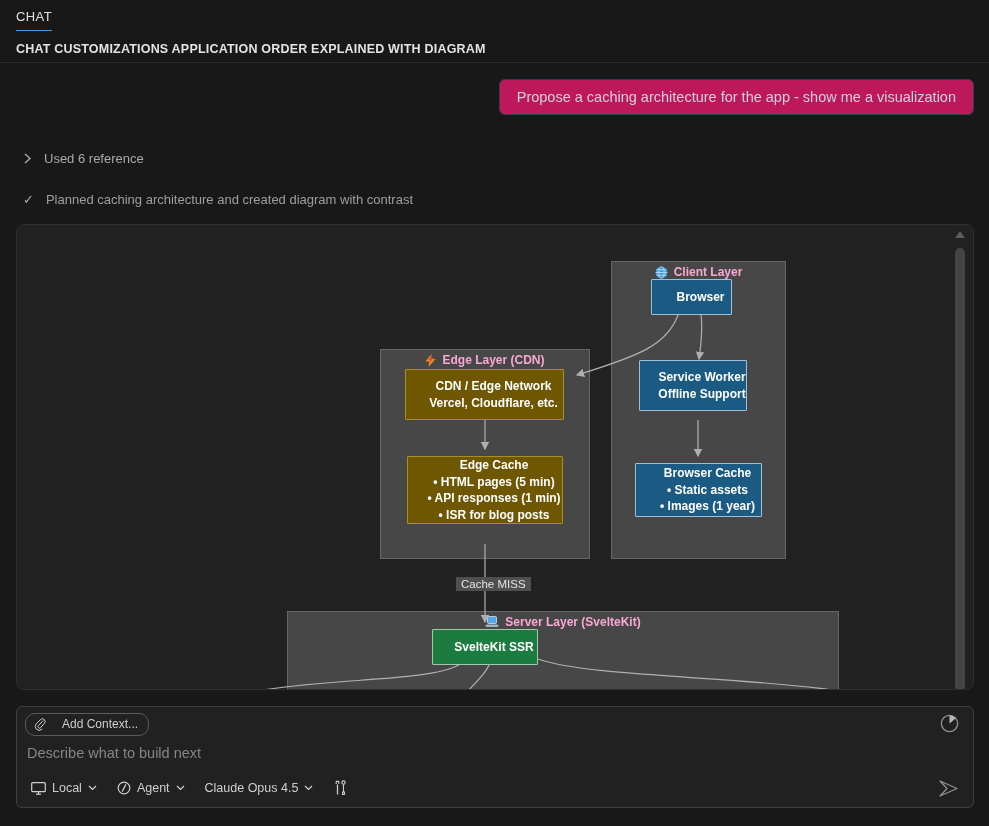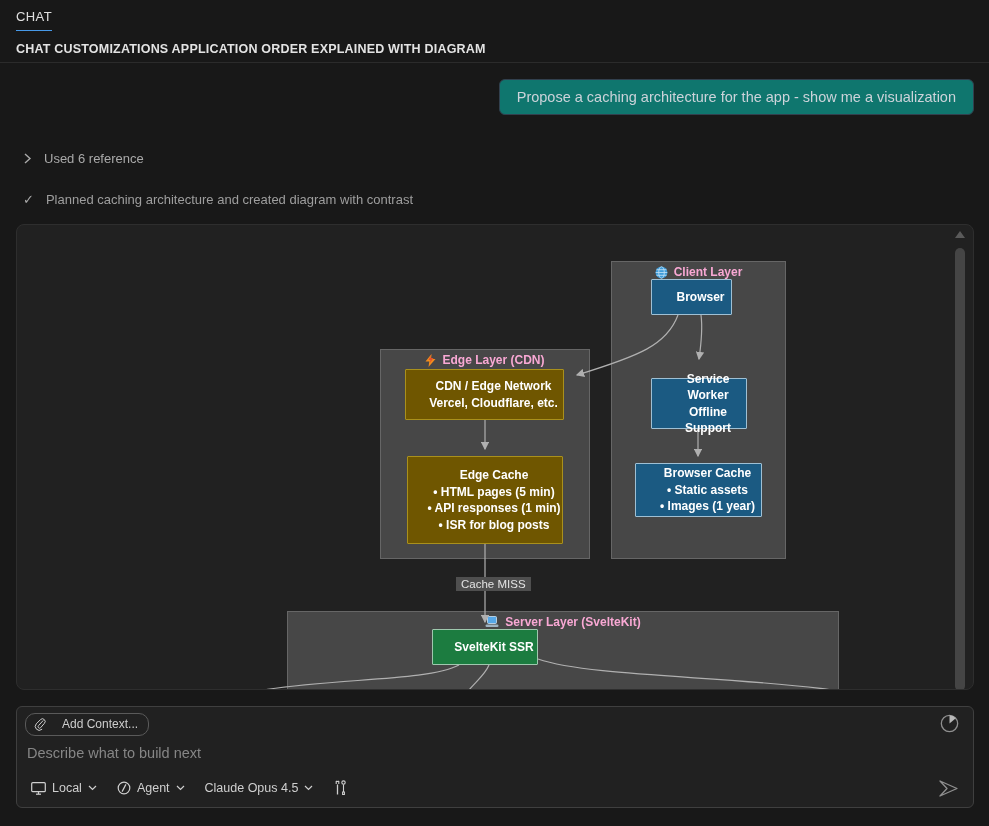"Propose a caching architecture for" .bubble { background: #0f766e -> #be185d }
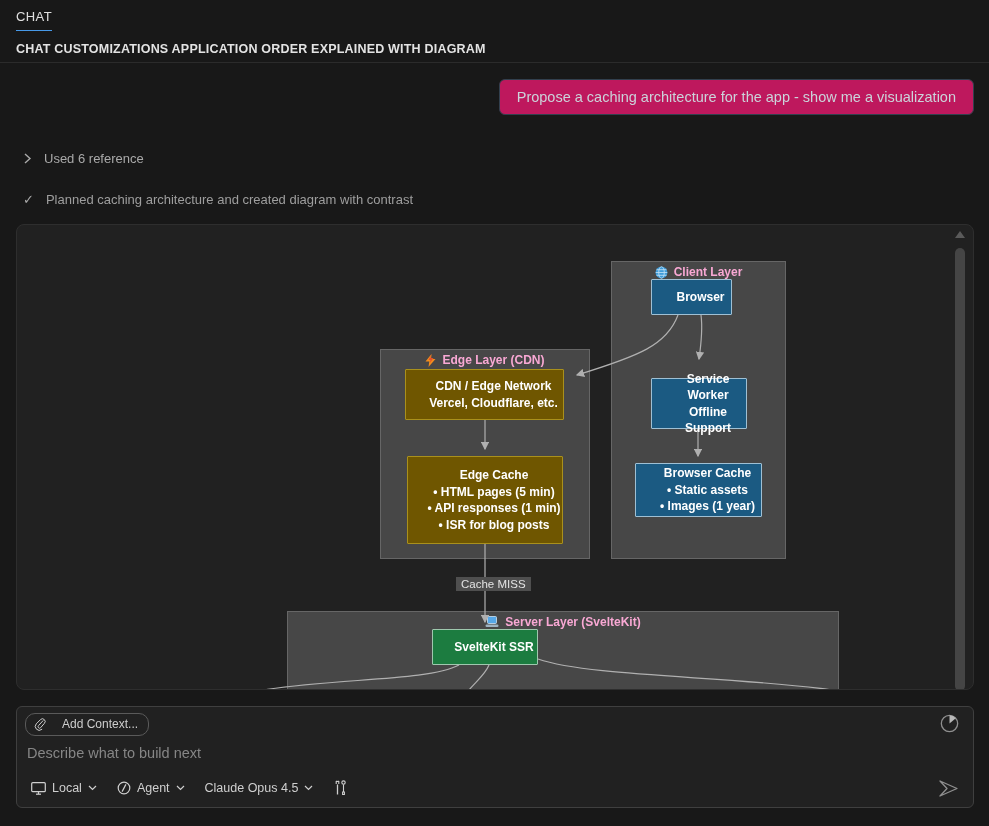"Service Worker" div.node { margin-left: 12px -> none; top: 153px -> 135px; width: 96px -> 108px }
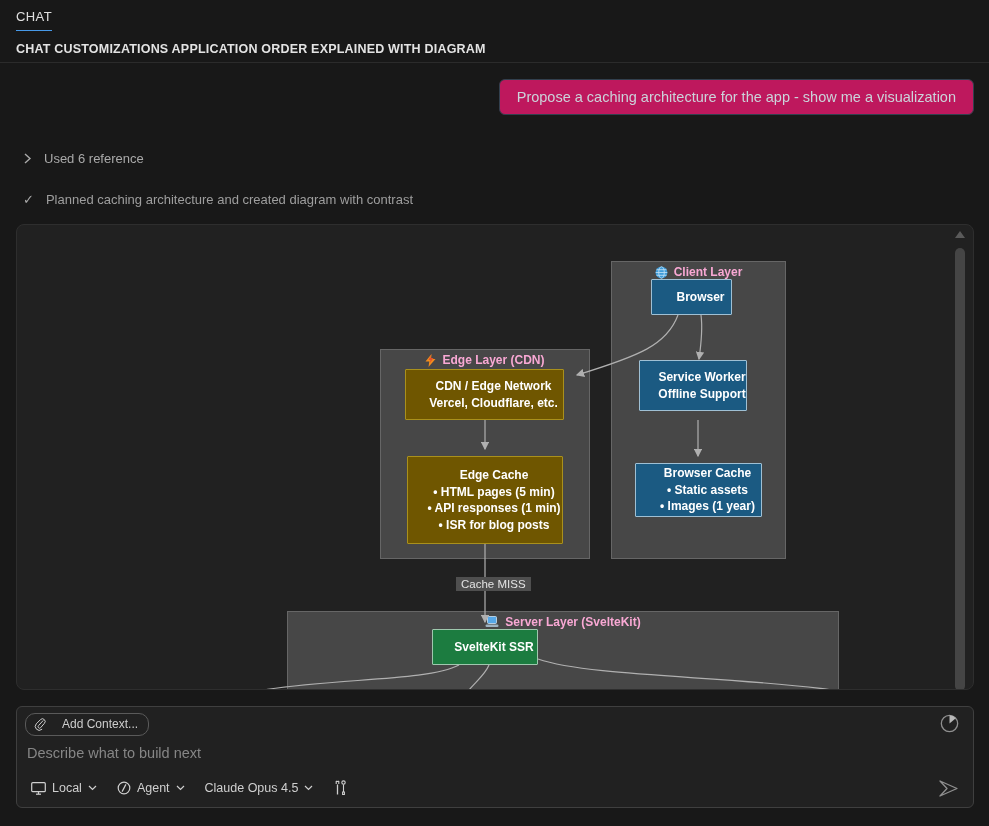"Edge Cache" div.node { height: 88px -> 68px }
